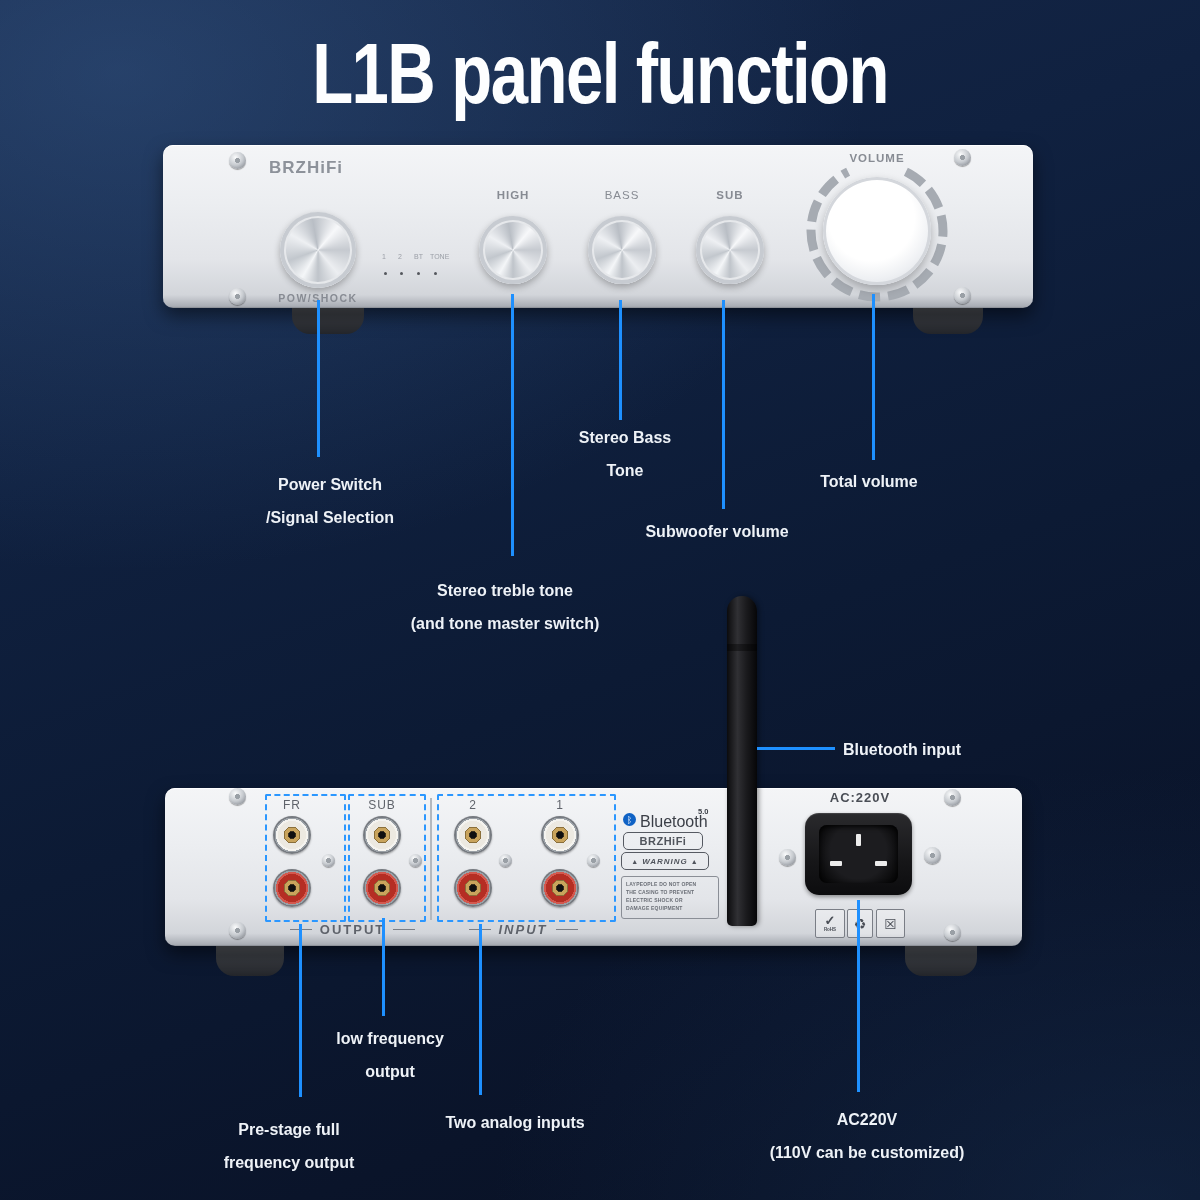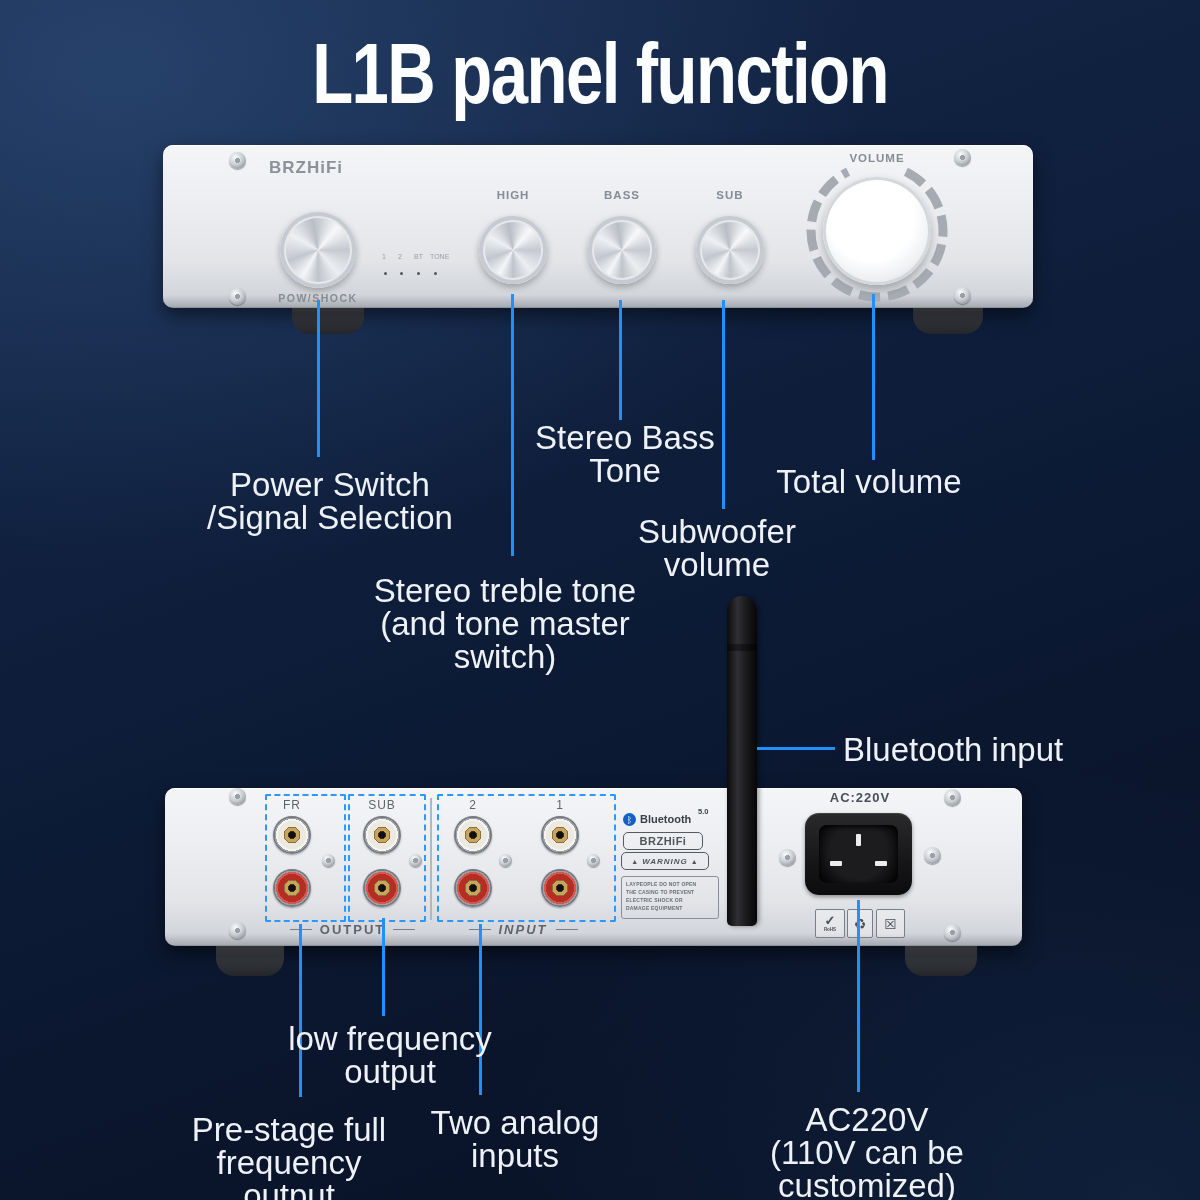"BASS" div.abs { font-weight: 700 -> 400 }
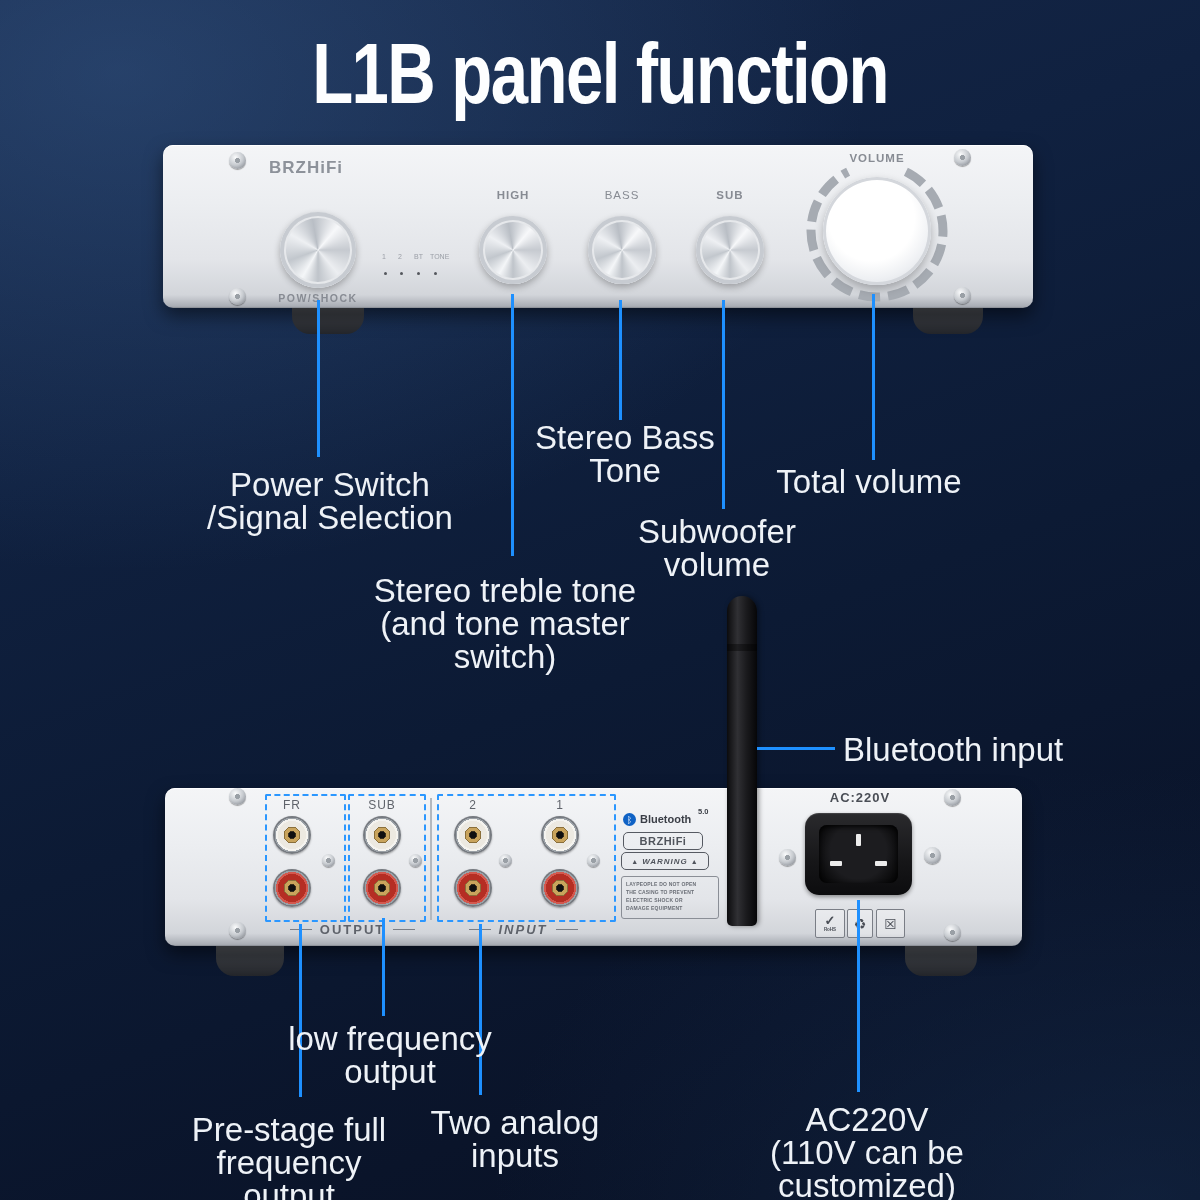"Stereo Bass" .co-text { font-size: 33px -> 16px; font-weight: none -> bold }
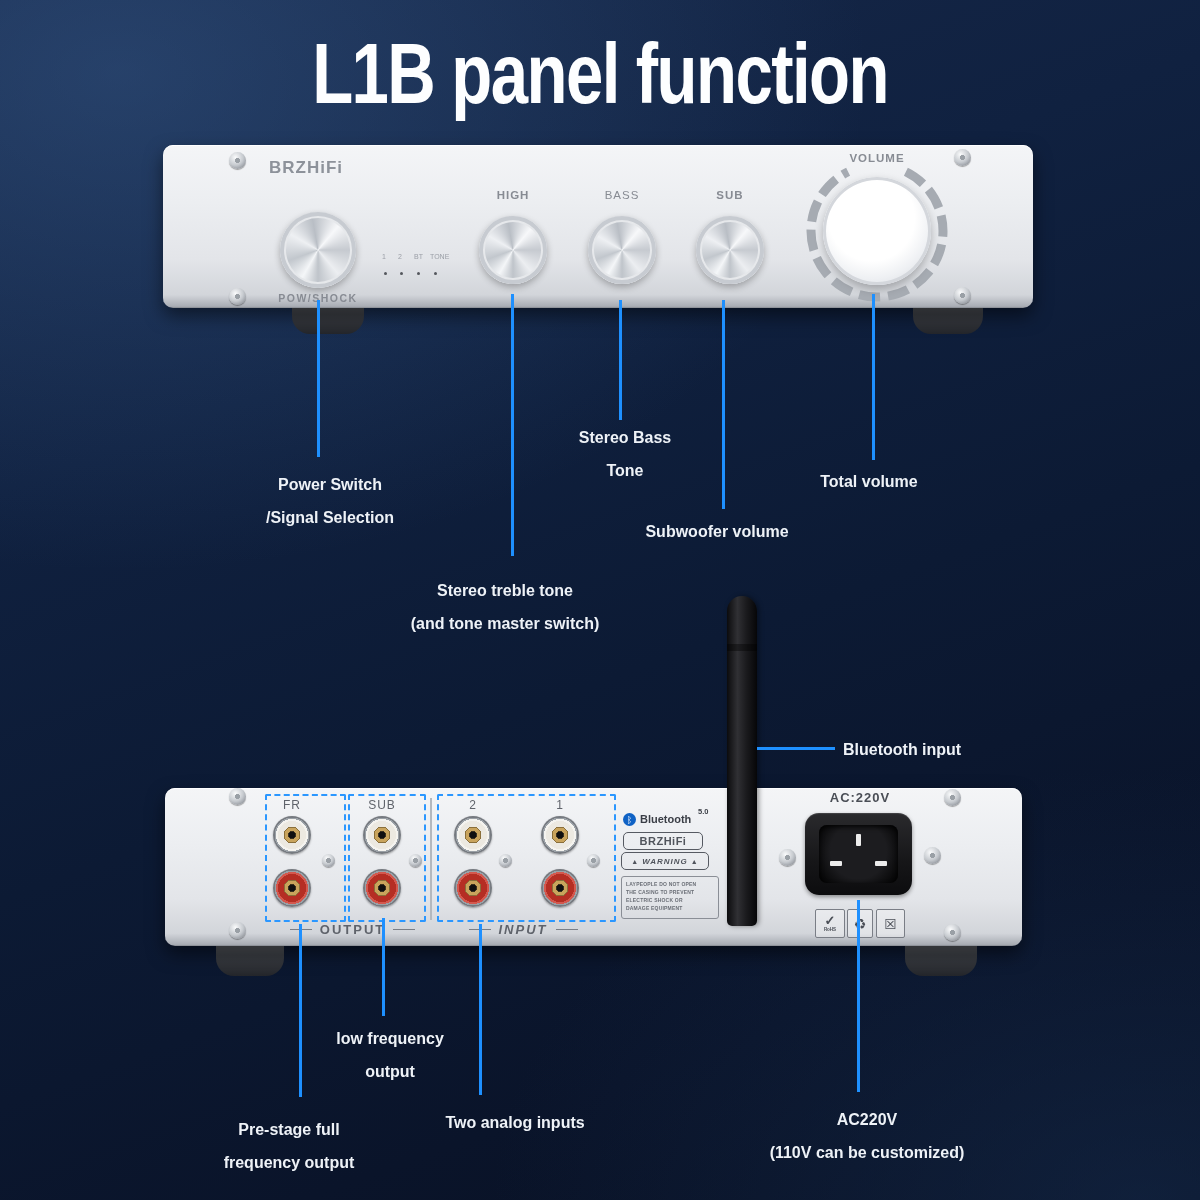"Bluetooth" div.abs { font-size: 11px -> 16px; font-weight: 700 -> 400 }
